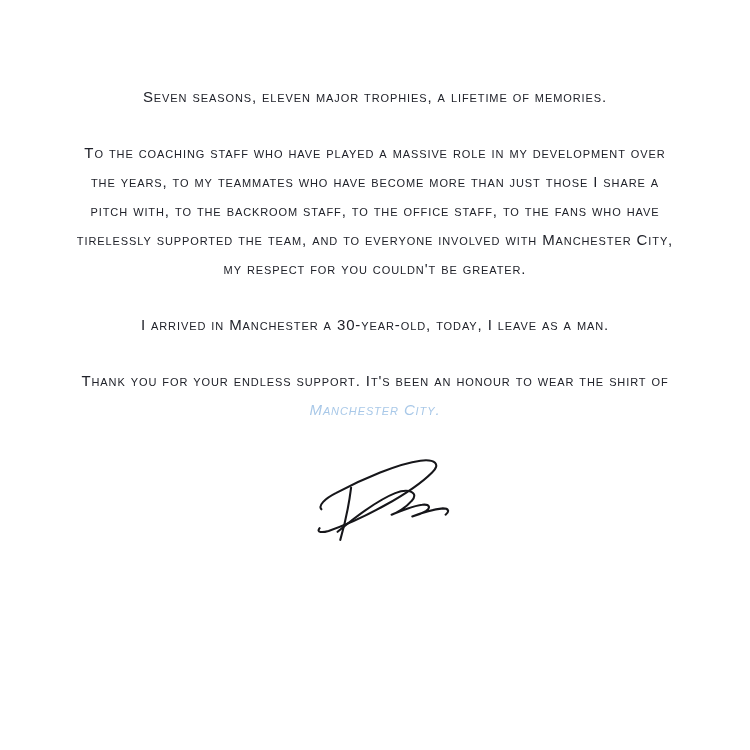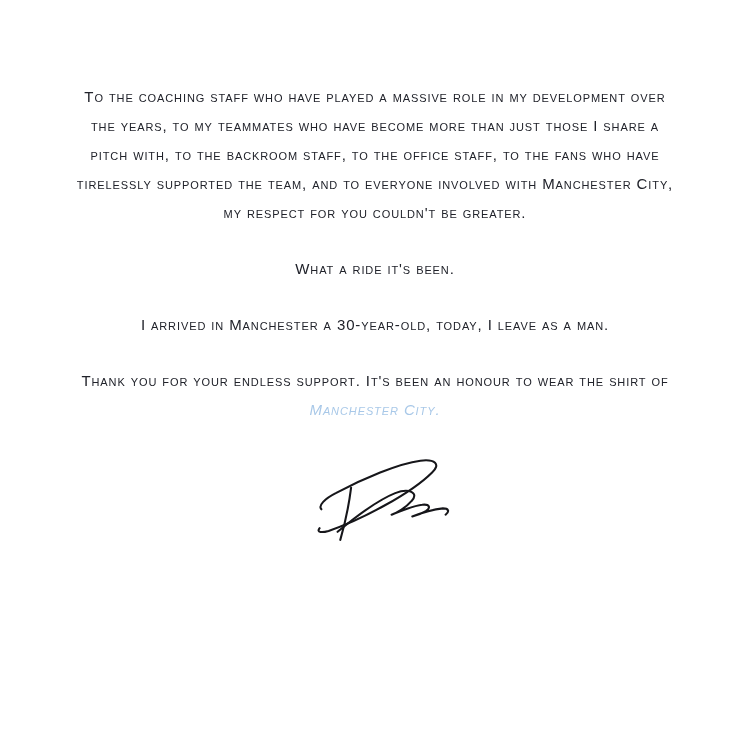"Seven seasons, eleven major trophies," p { html: none -> <p>Seven seasons, eleven major trophies, a lifetime of memories.</p> }
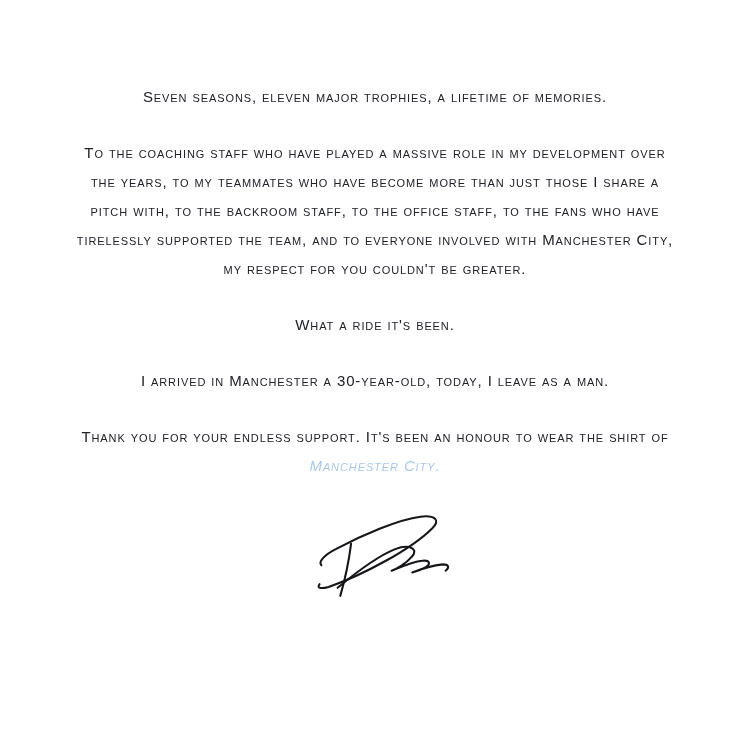"What a ride it's been." p { html: <p>What a ride it's been.</p> -> none }
